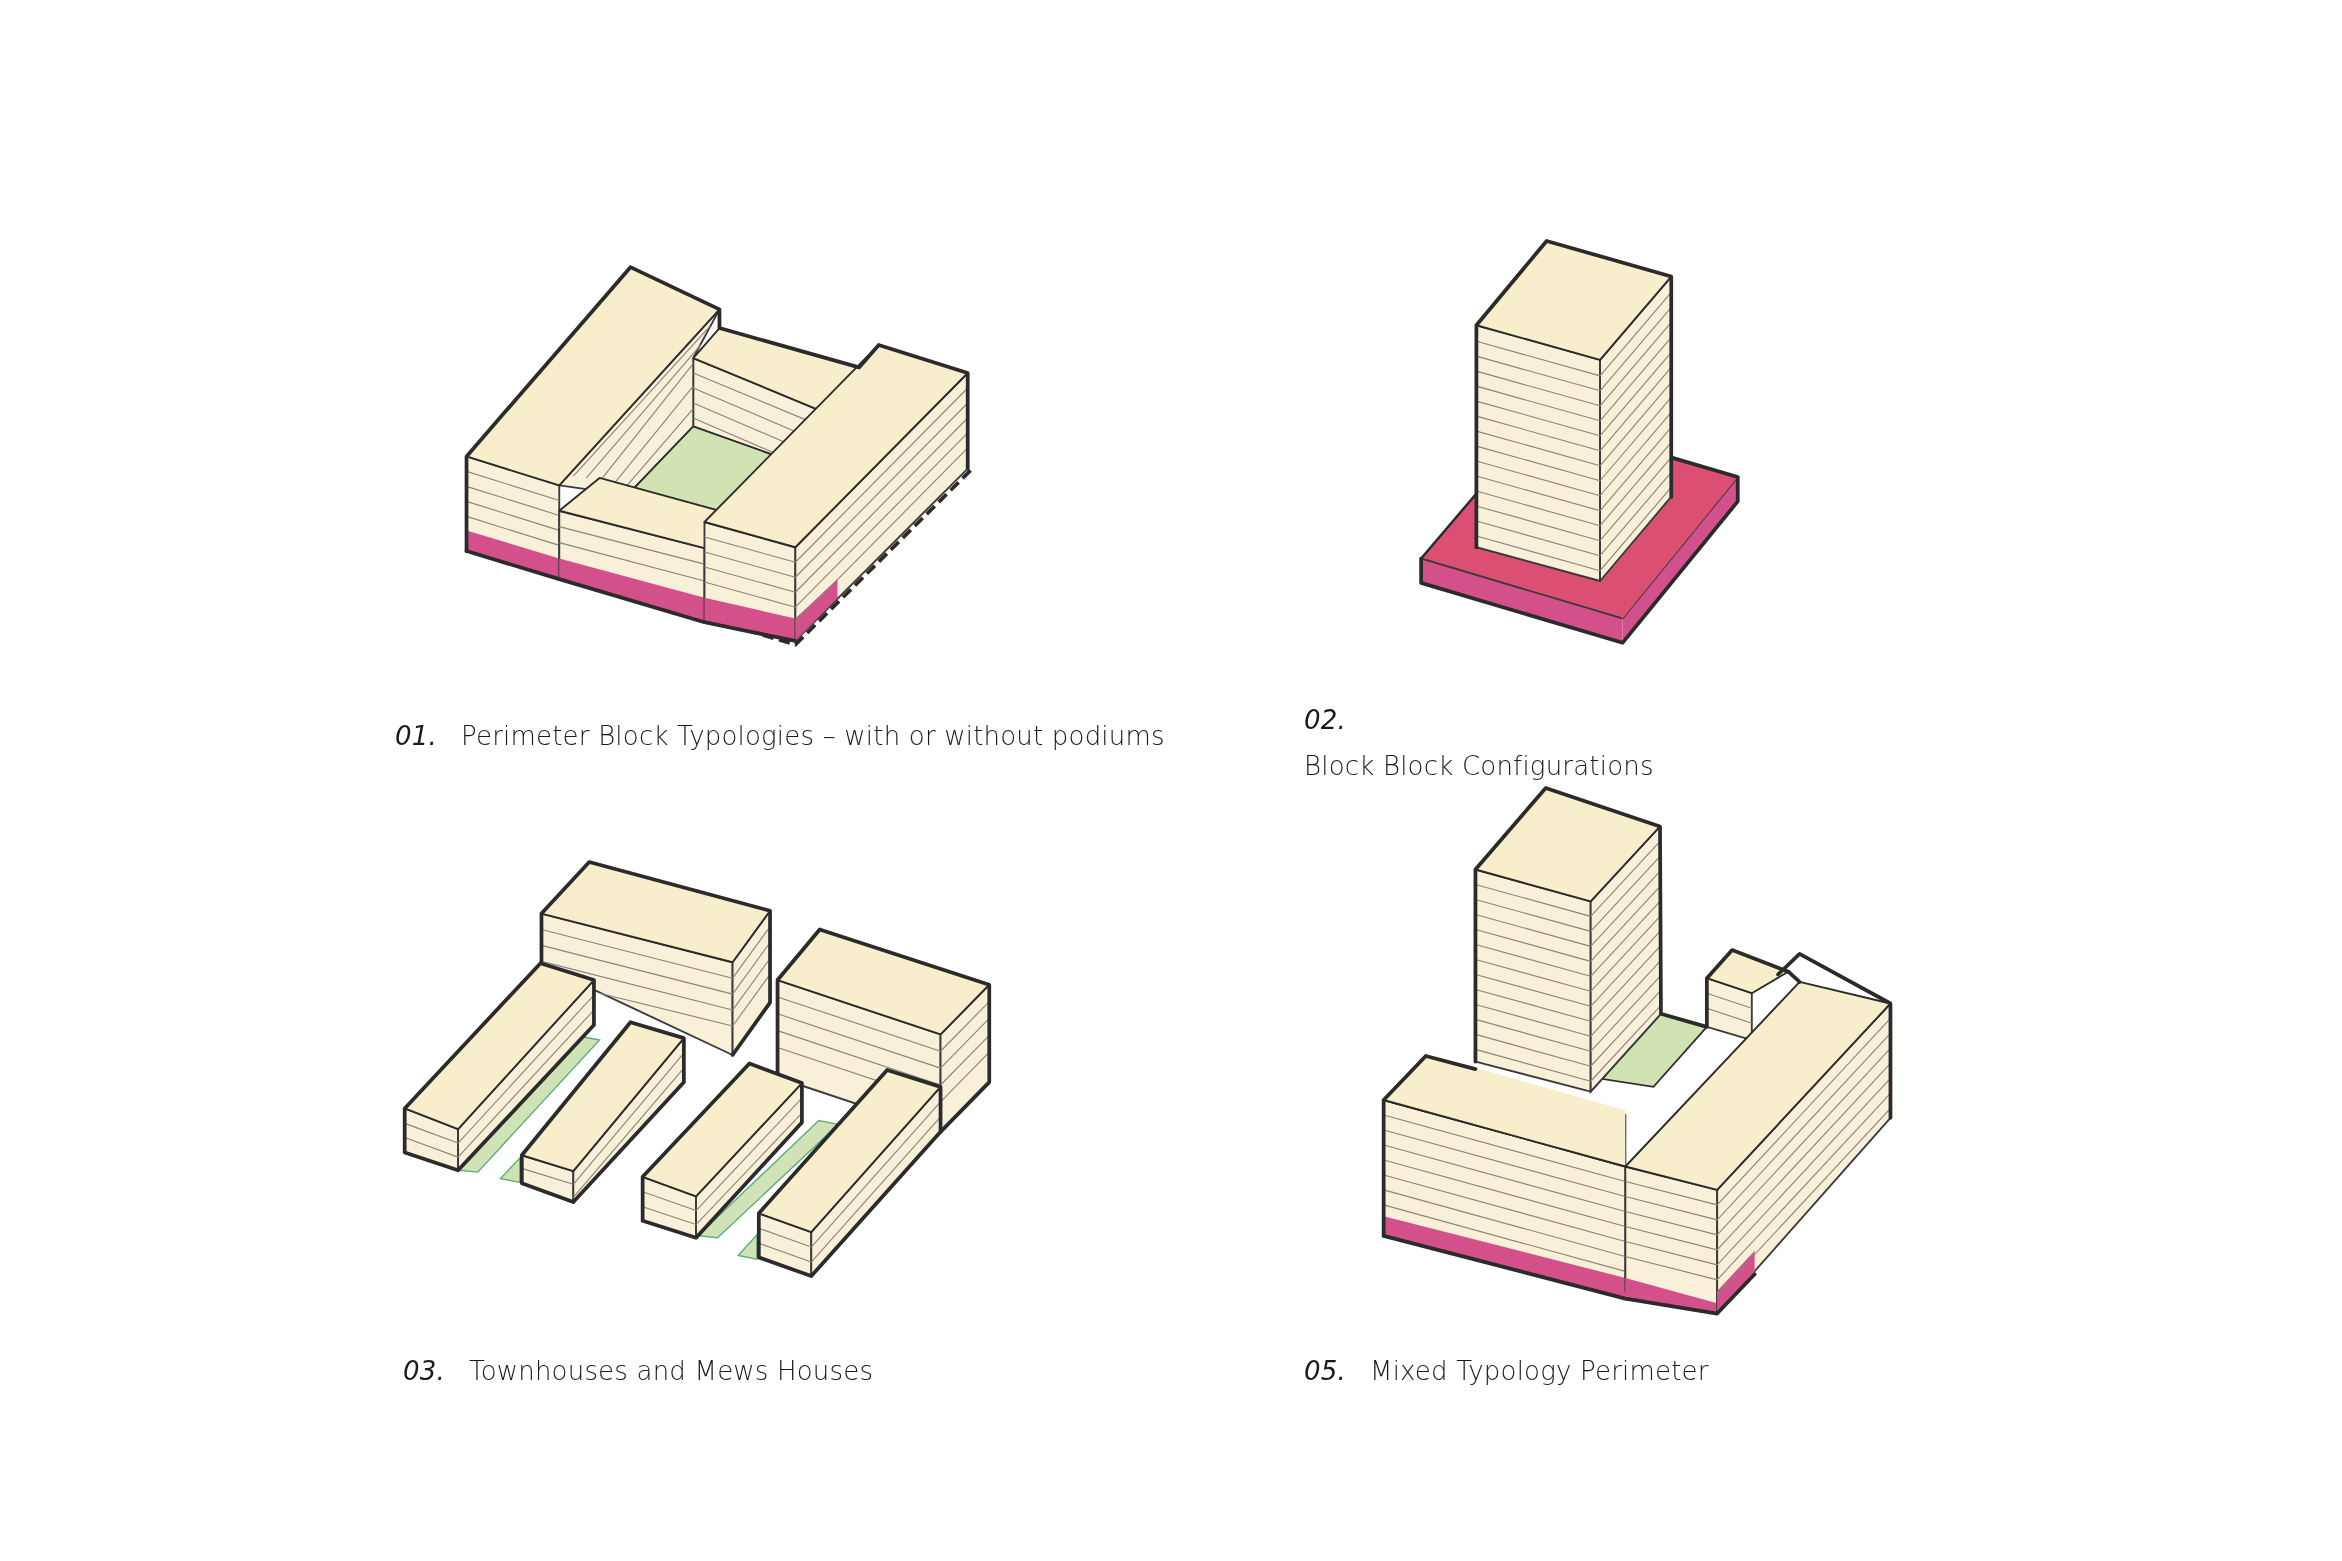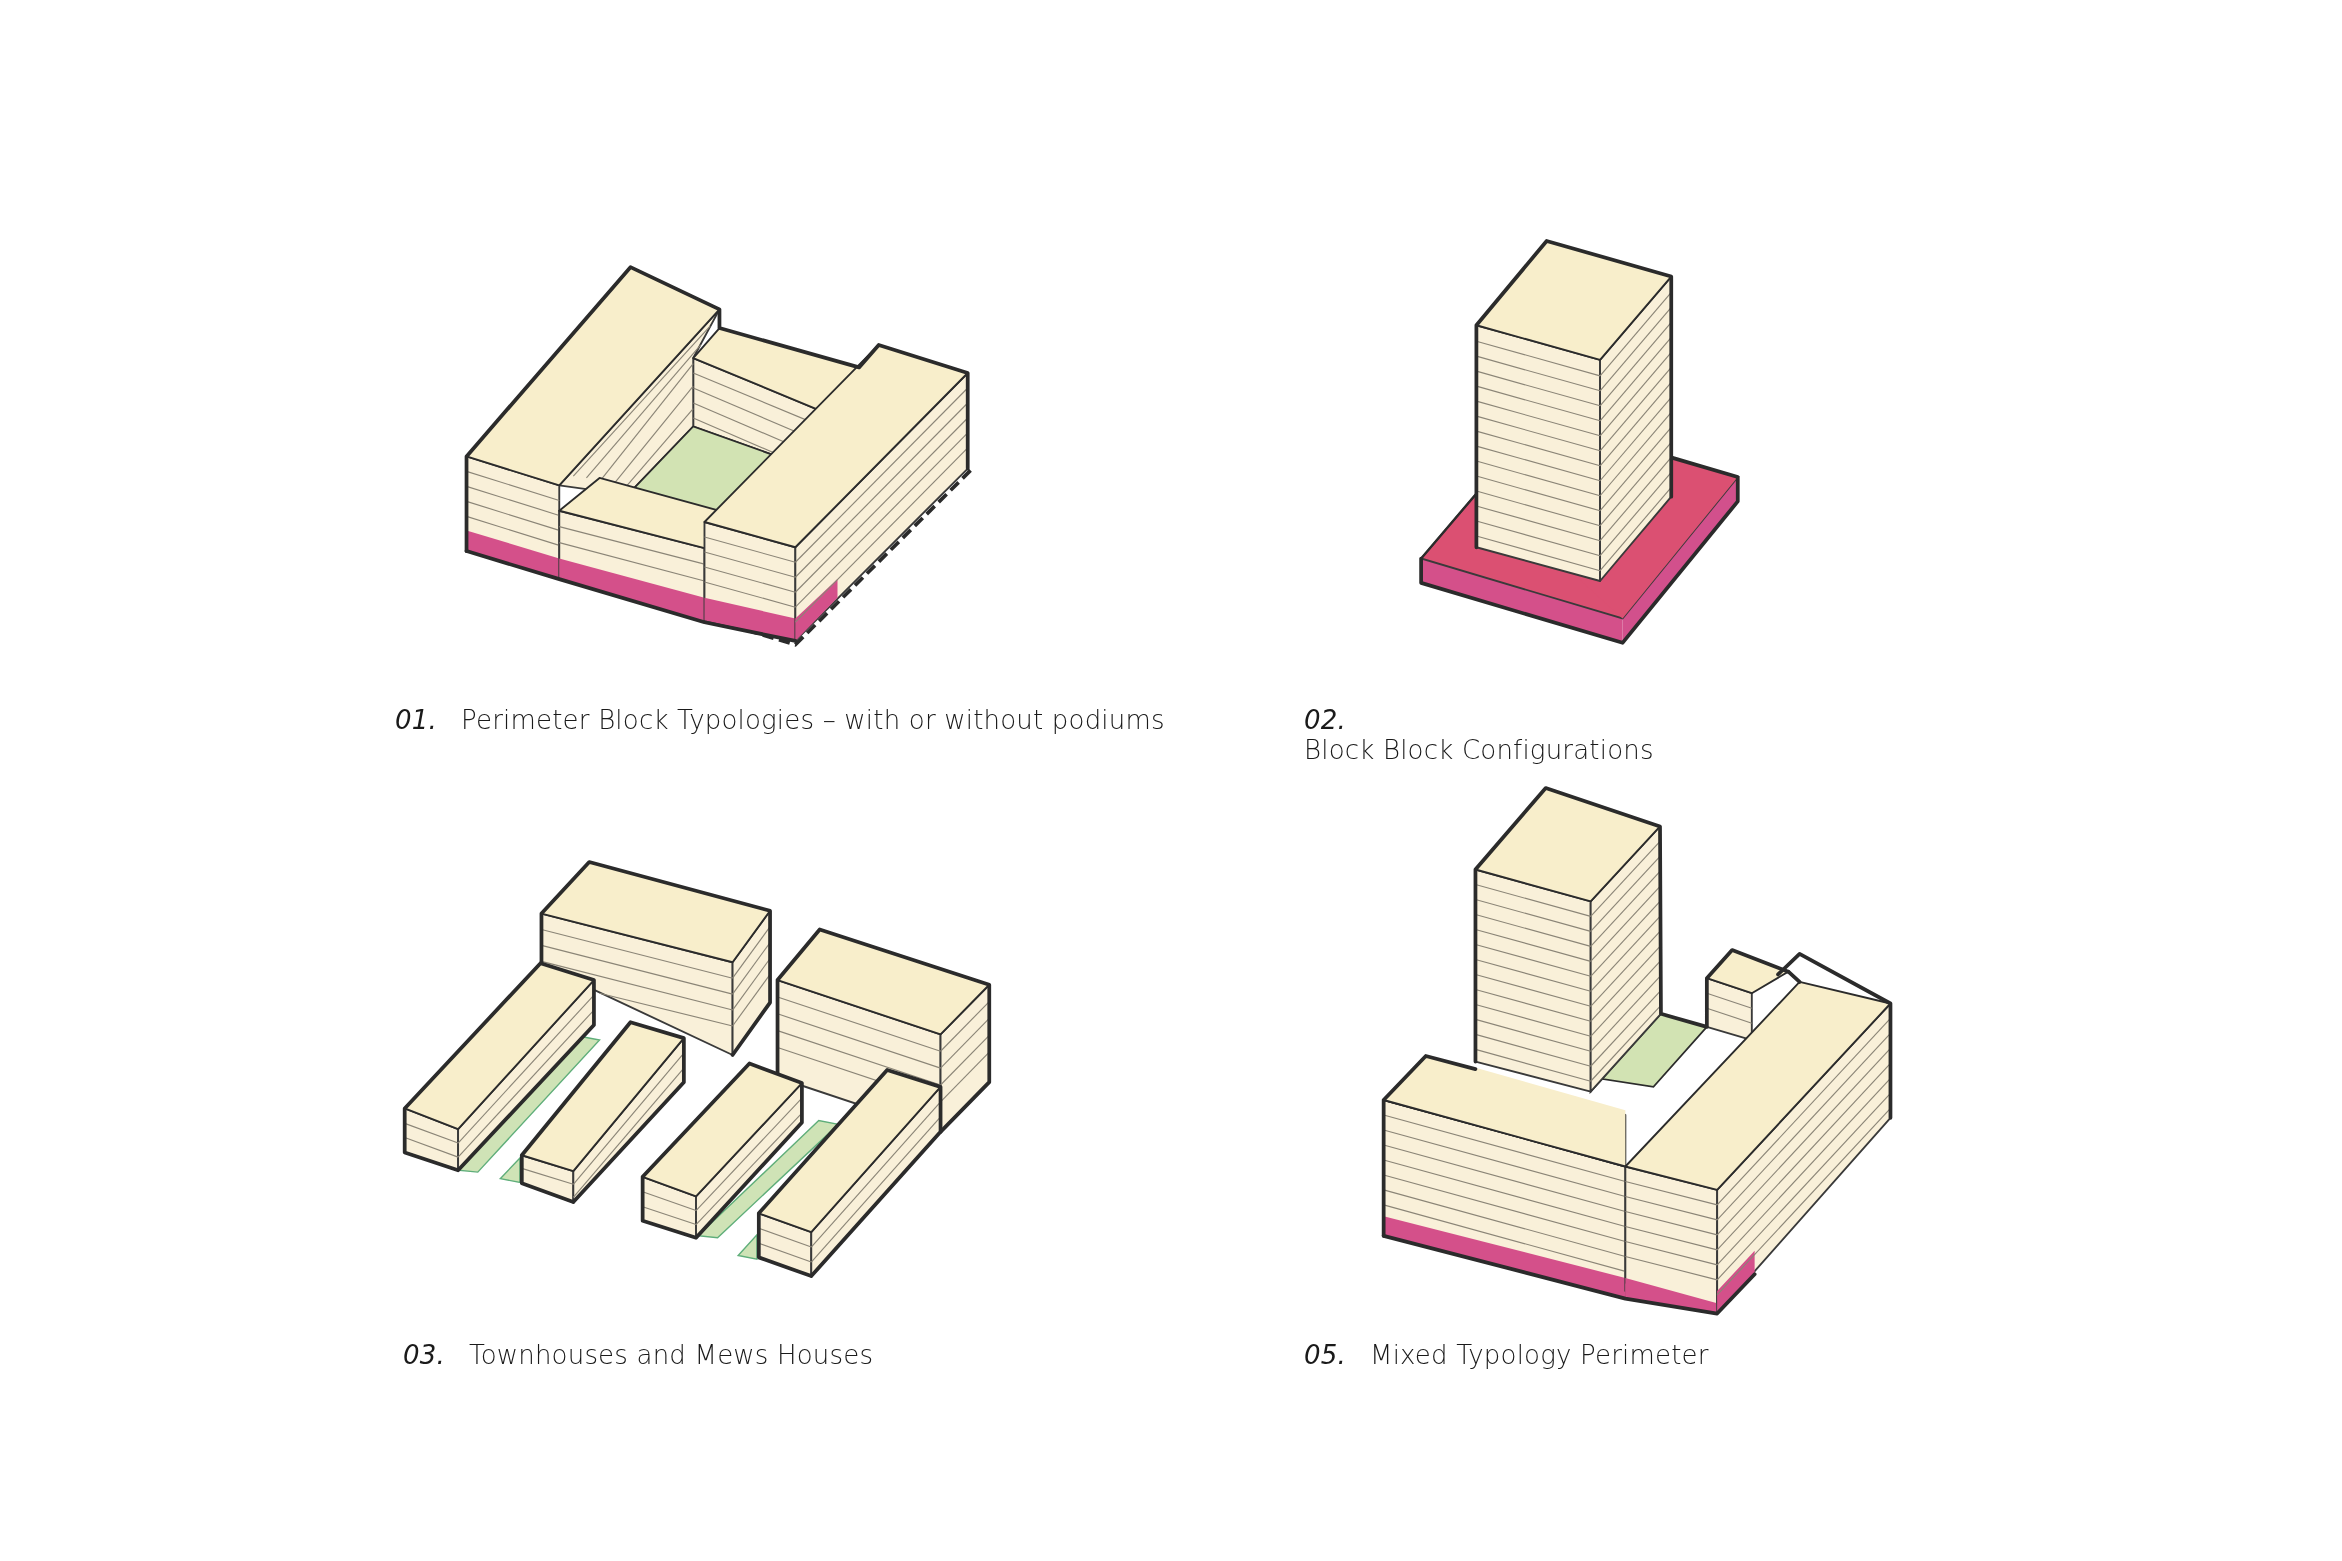"Perimeter Block Typologies – with" .caption .label { margin-top: none -> 16px }
